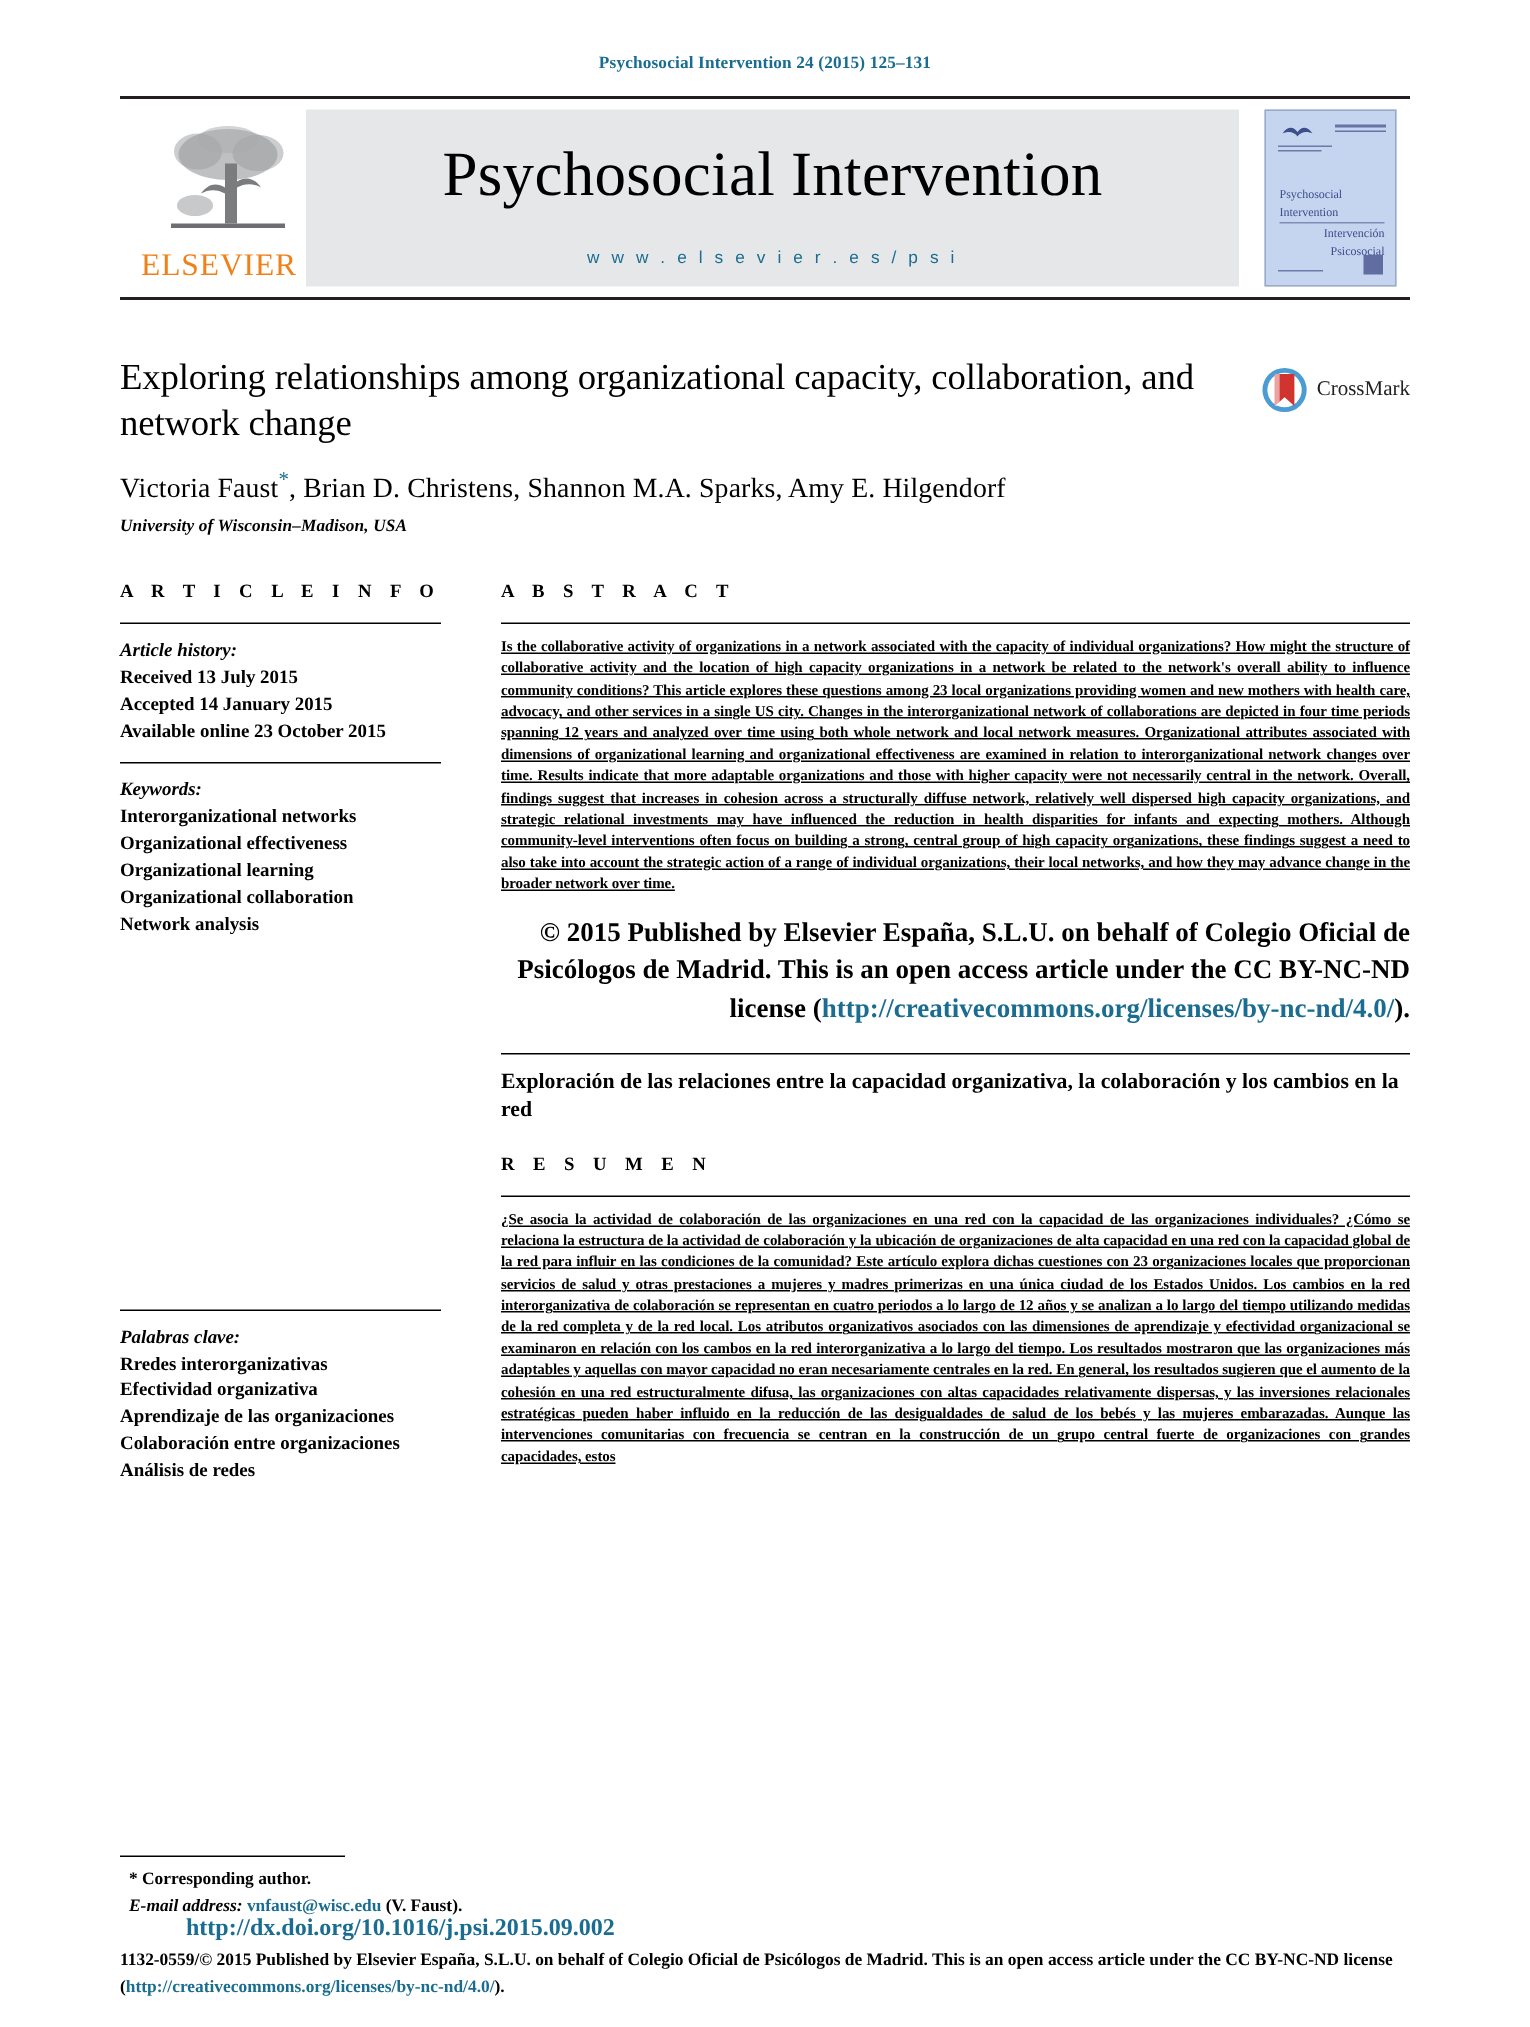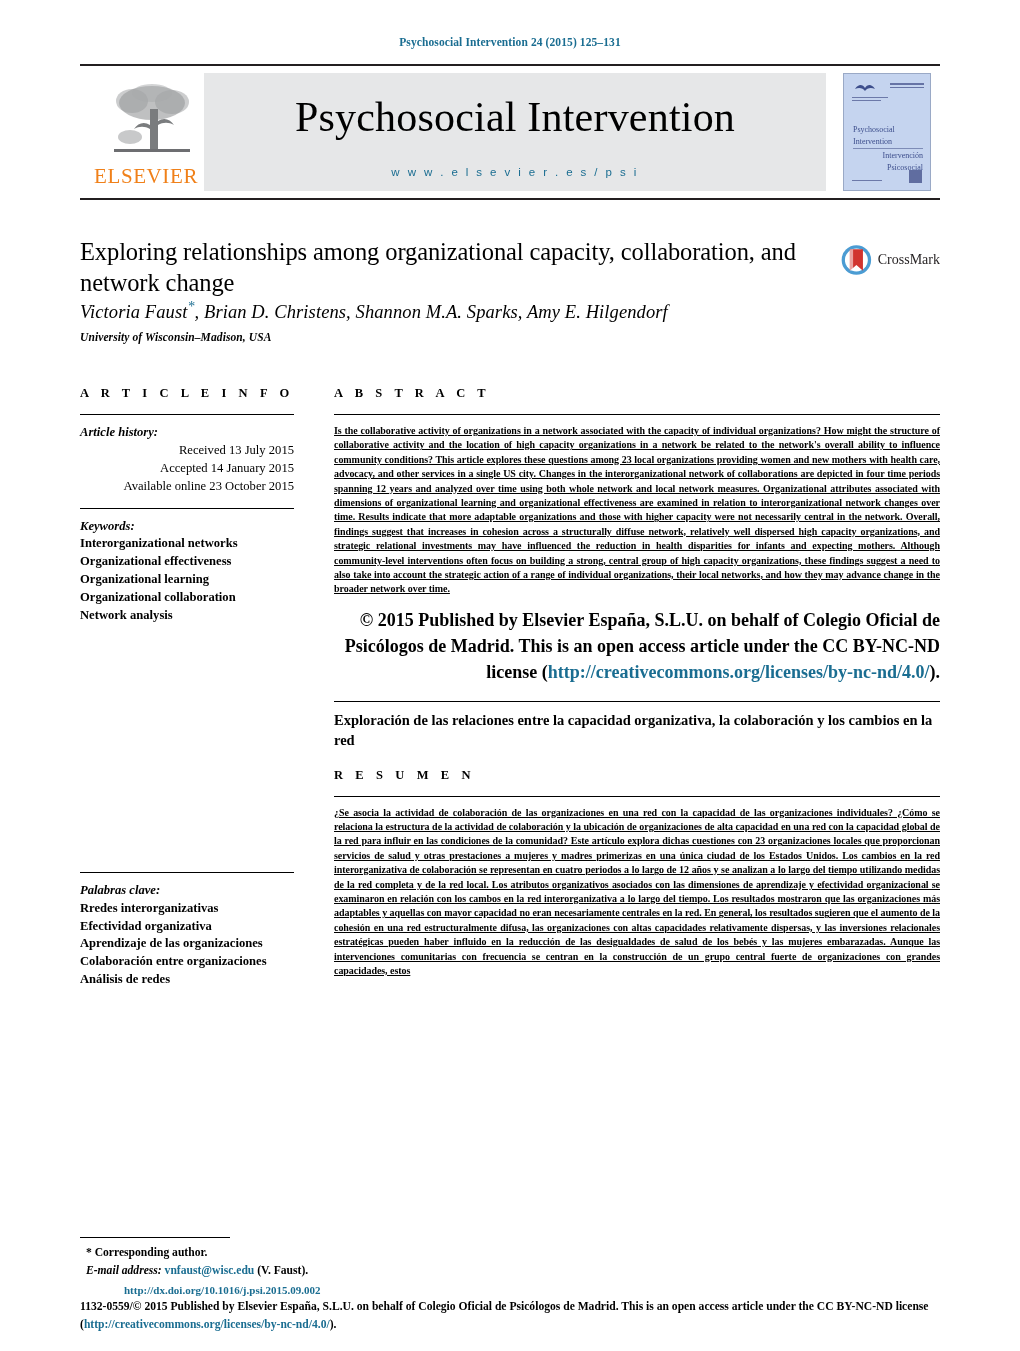"Victoria Faust*, Brian D. Christens," .authors { font-style: italic -> none; margin-top: none -> 14px }
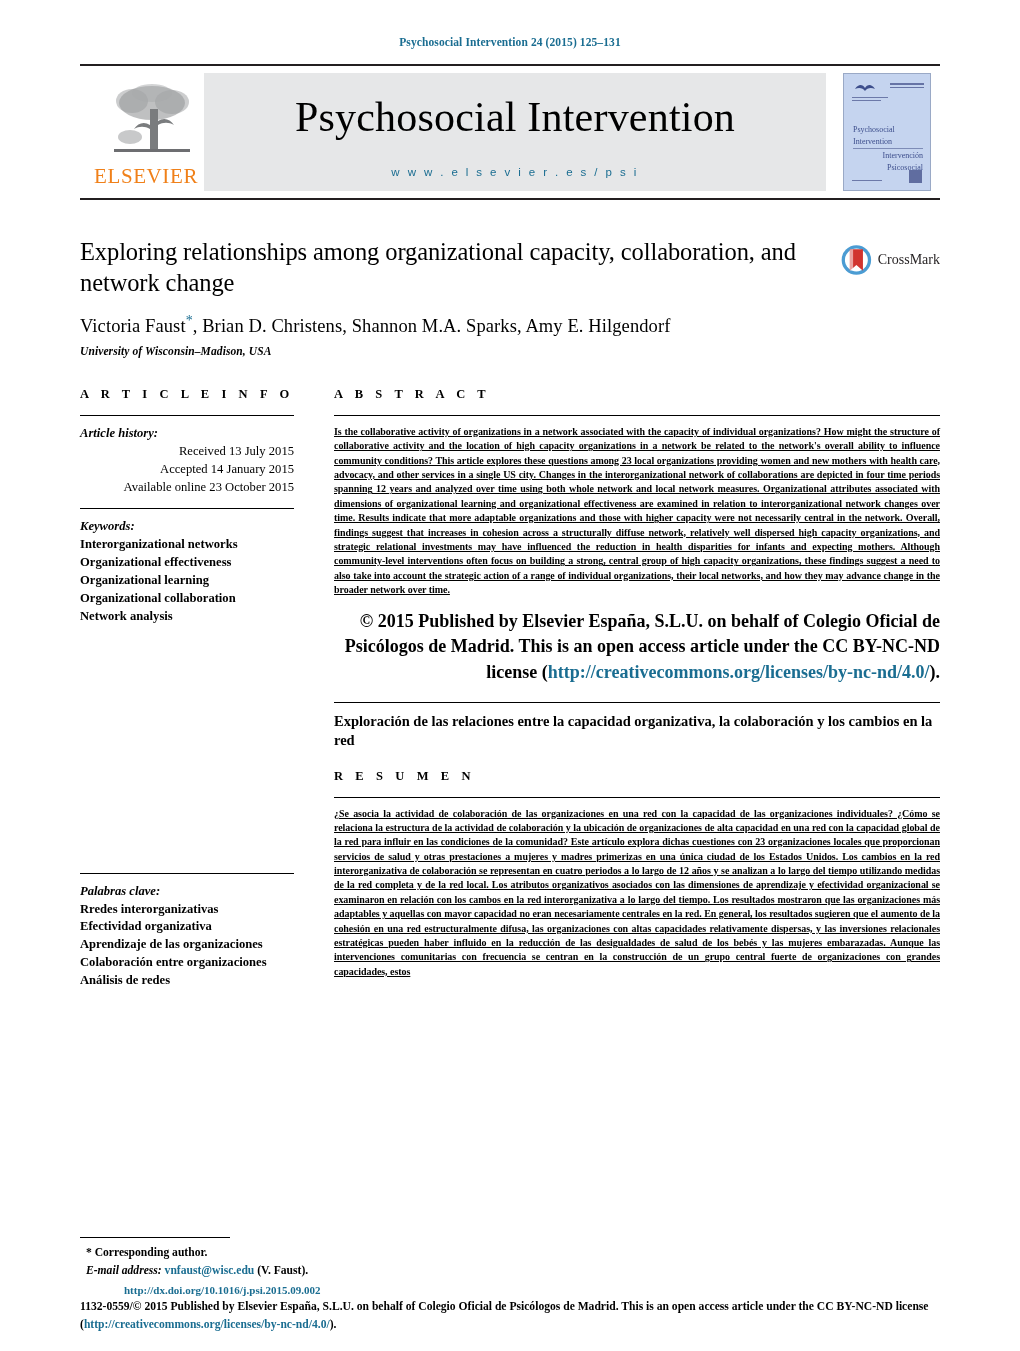"Received 13 July 2015" .meta-line { font-weight: normal -> bold; text-align: right -> none }
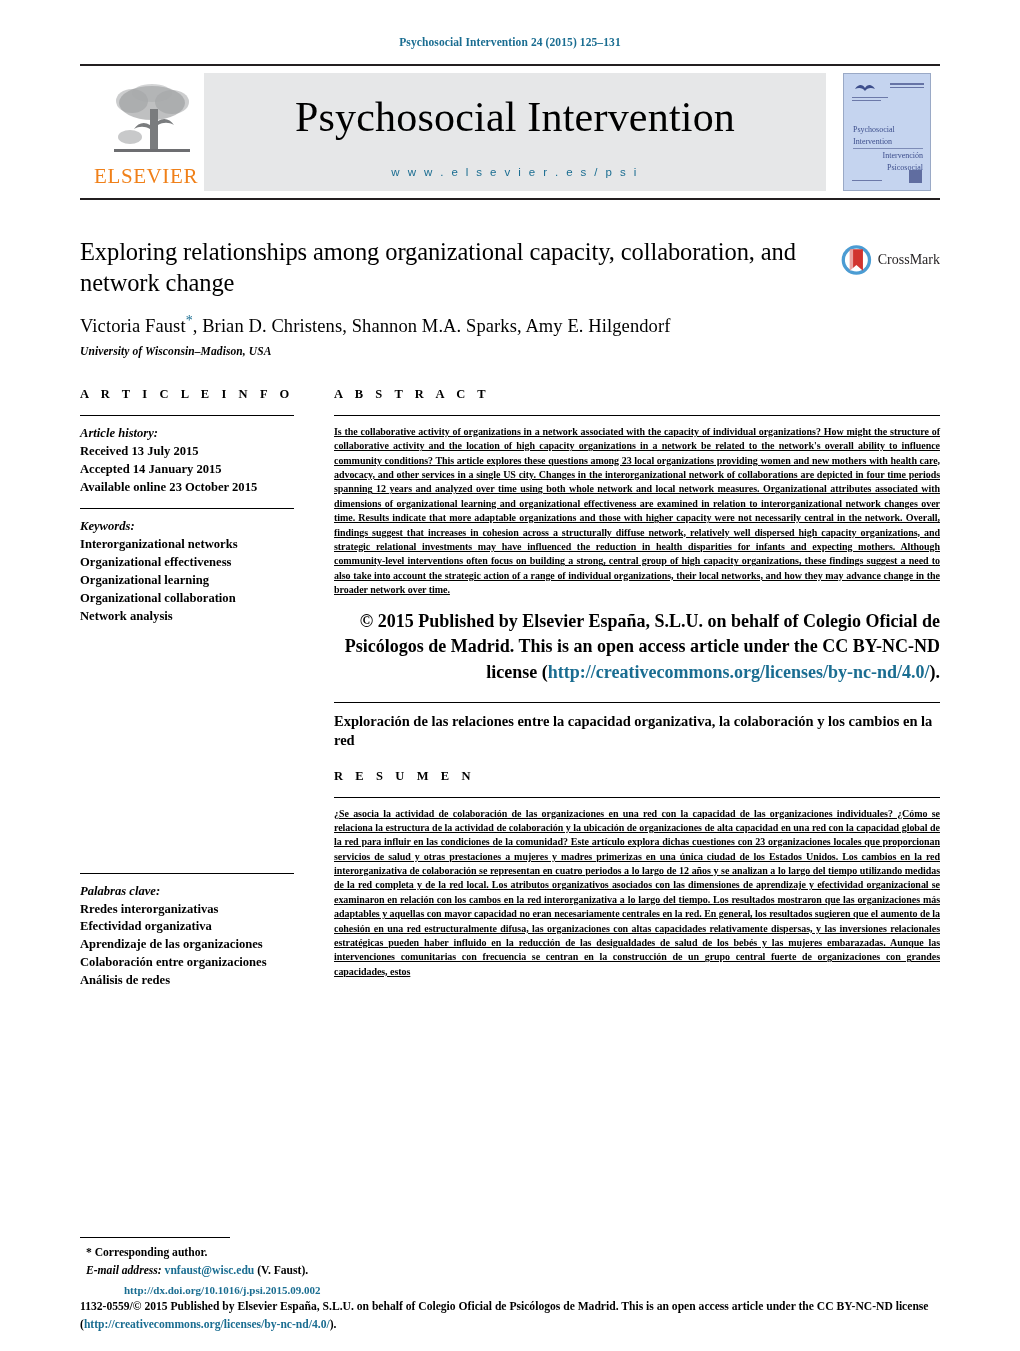"http://dx.doi.org/10.1016/j.psi.2015.09." .doi-line { font-size: 11px -> 16px }
